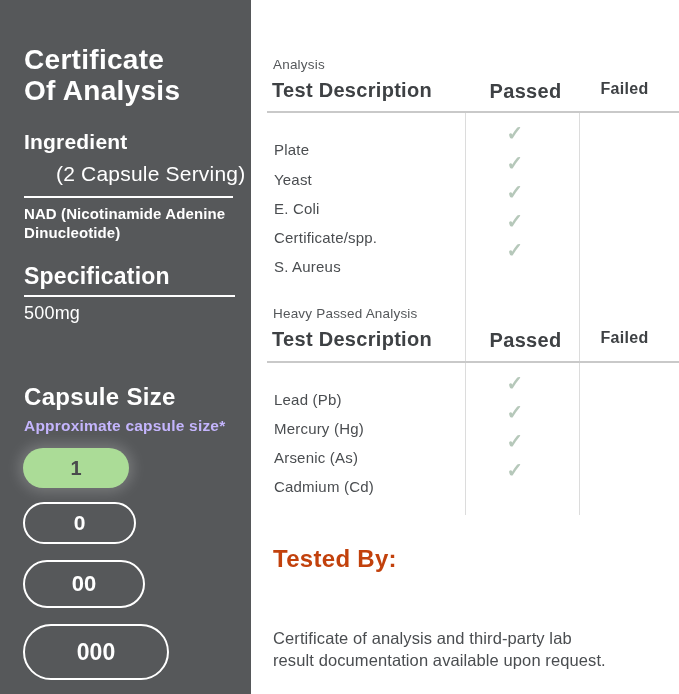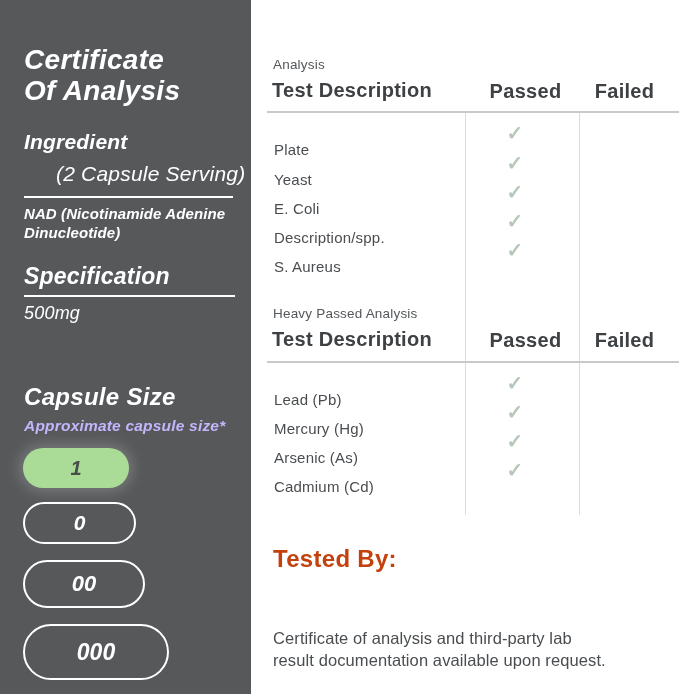"Certificate" .sidebar { font-style: italic -> none }
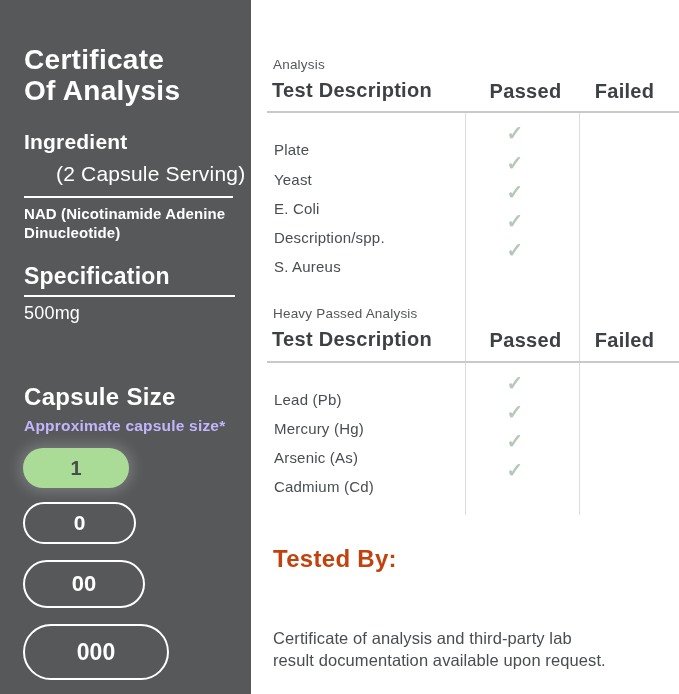"Failed" .th-failed { font-size: 20px -> 16px }
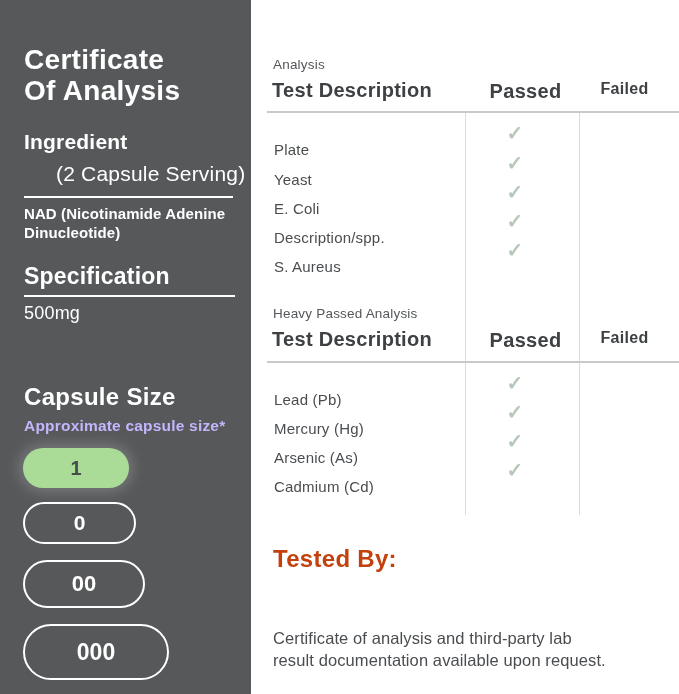"Description/spp." span.tname { text: Description/spp -> Certificate/spp }
